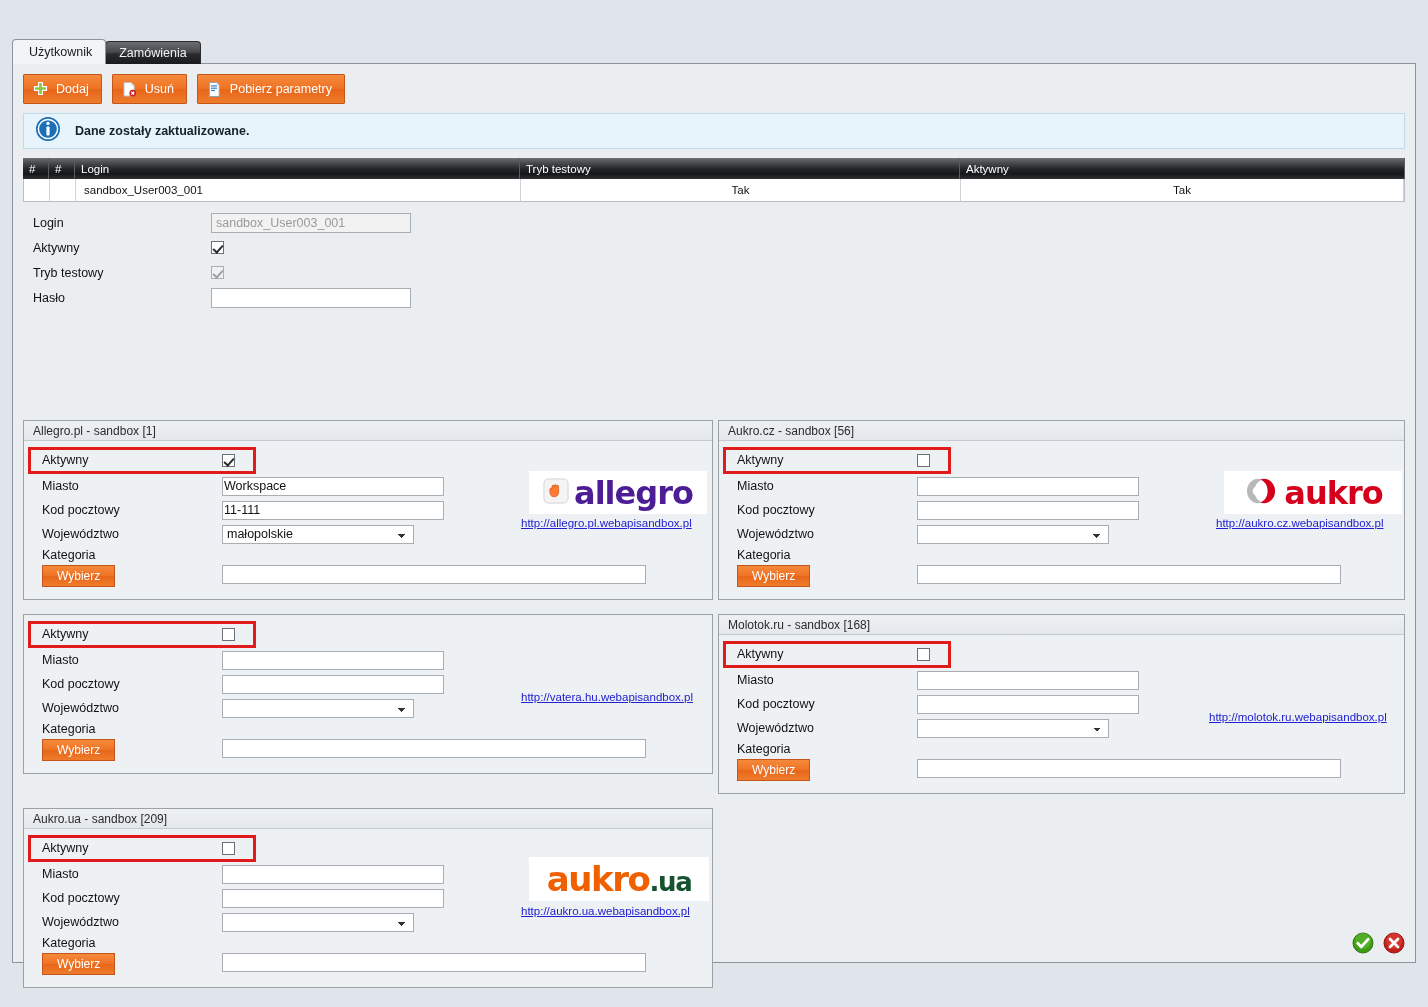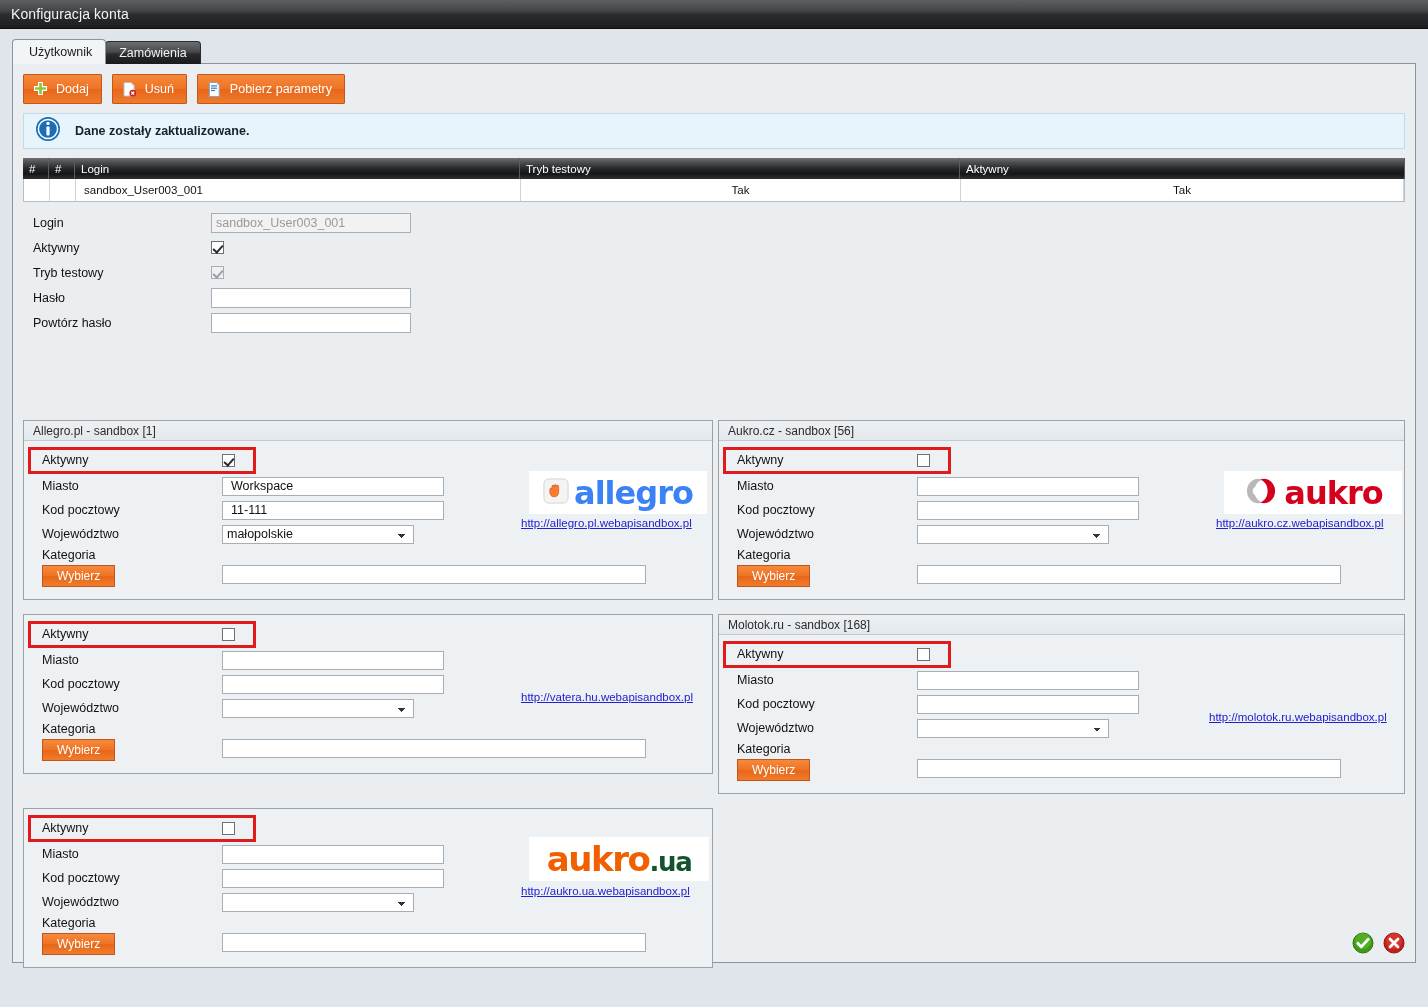"Konfiguracja konta" div.titlebar { html: <div> <div>Konfiguracja konta</div> </div> -> none }
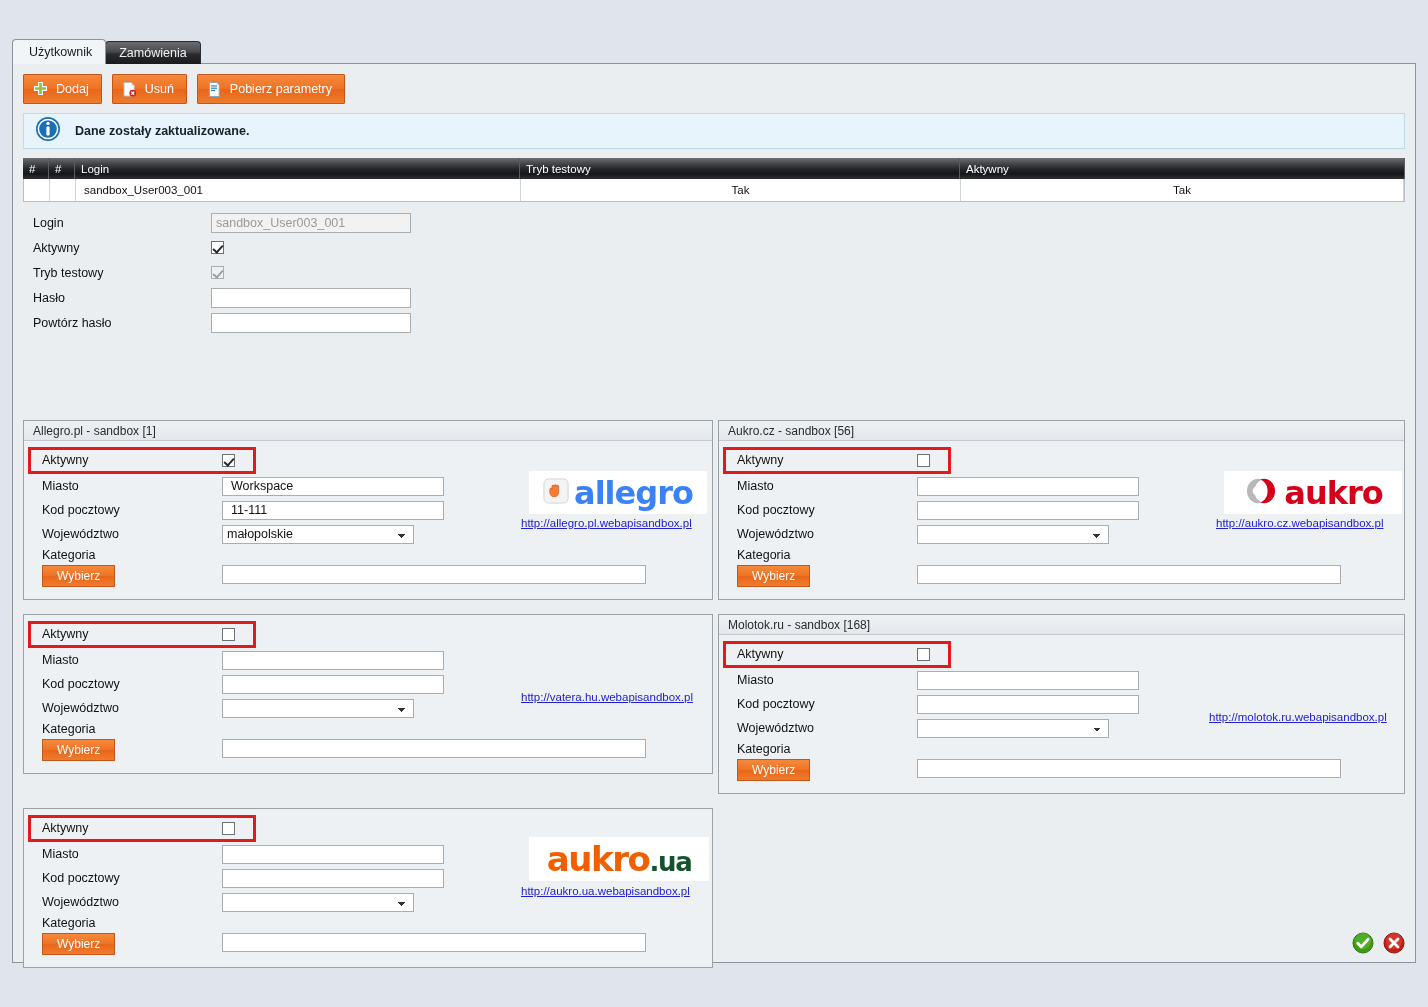"Powtórz hasło" div.frow { html: <div> <div>Powtórz hasło</div> <input> </div> -> none }
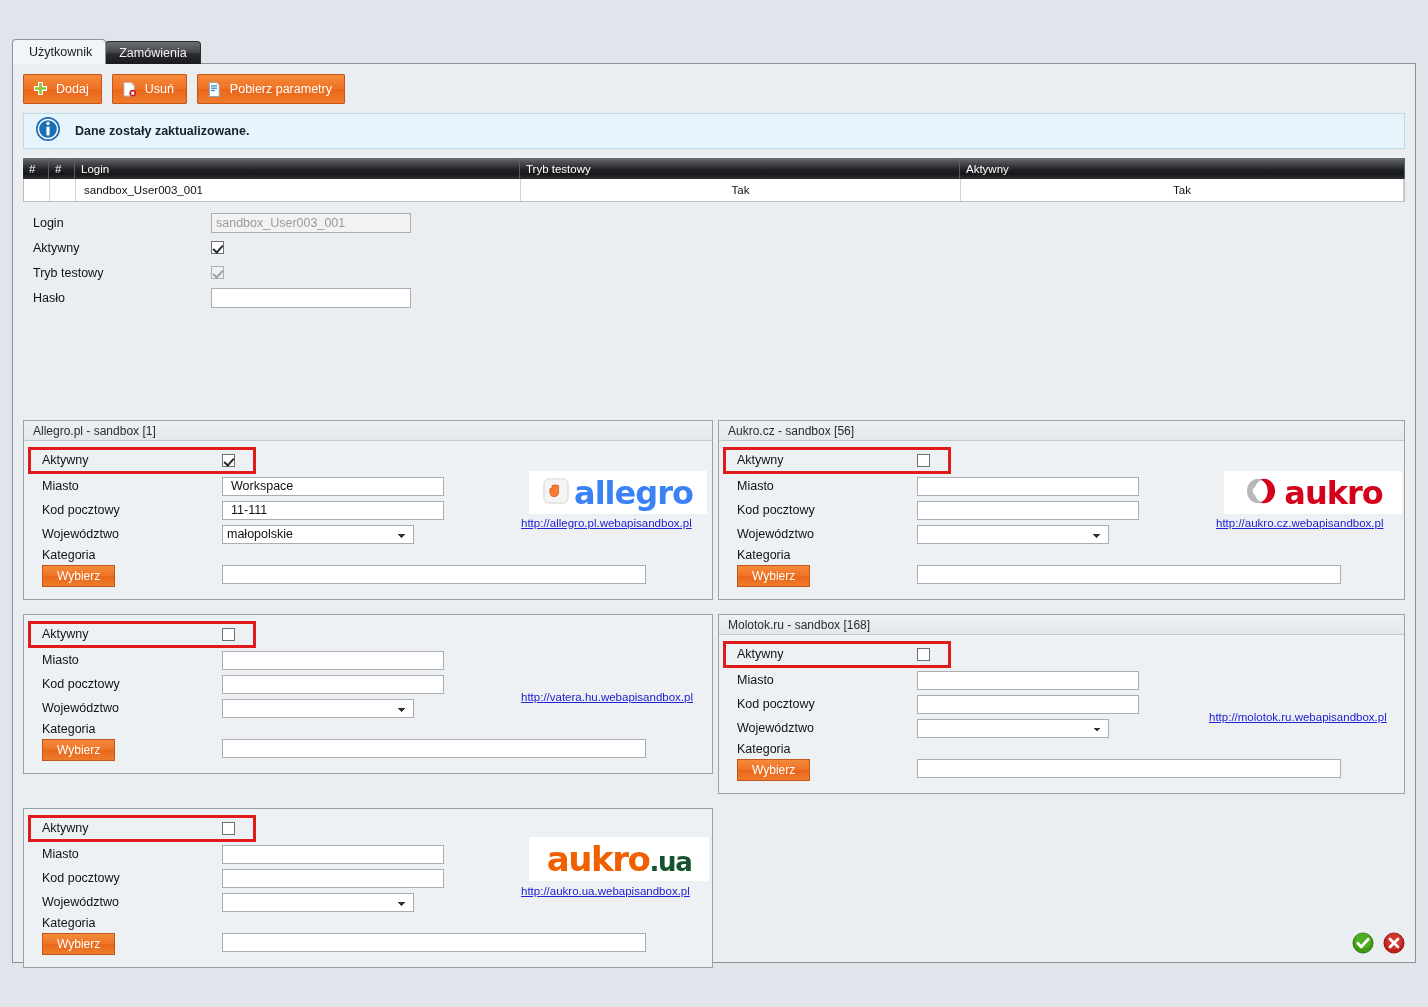"Workspace" .min { padding: 0 8px -> 0 1px }
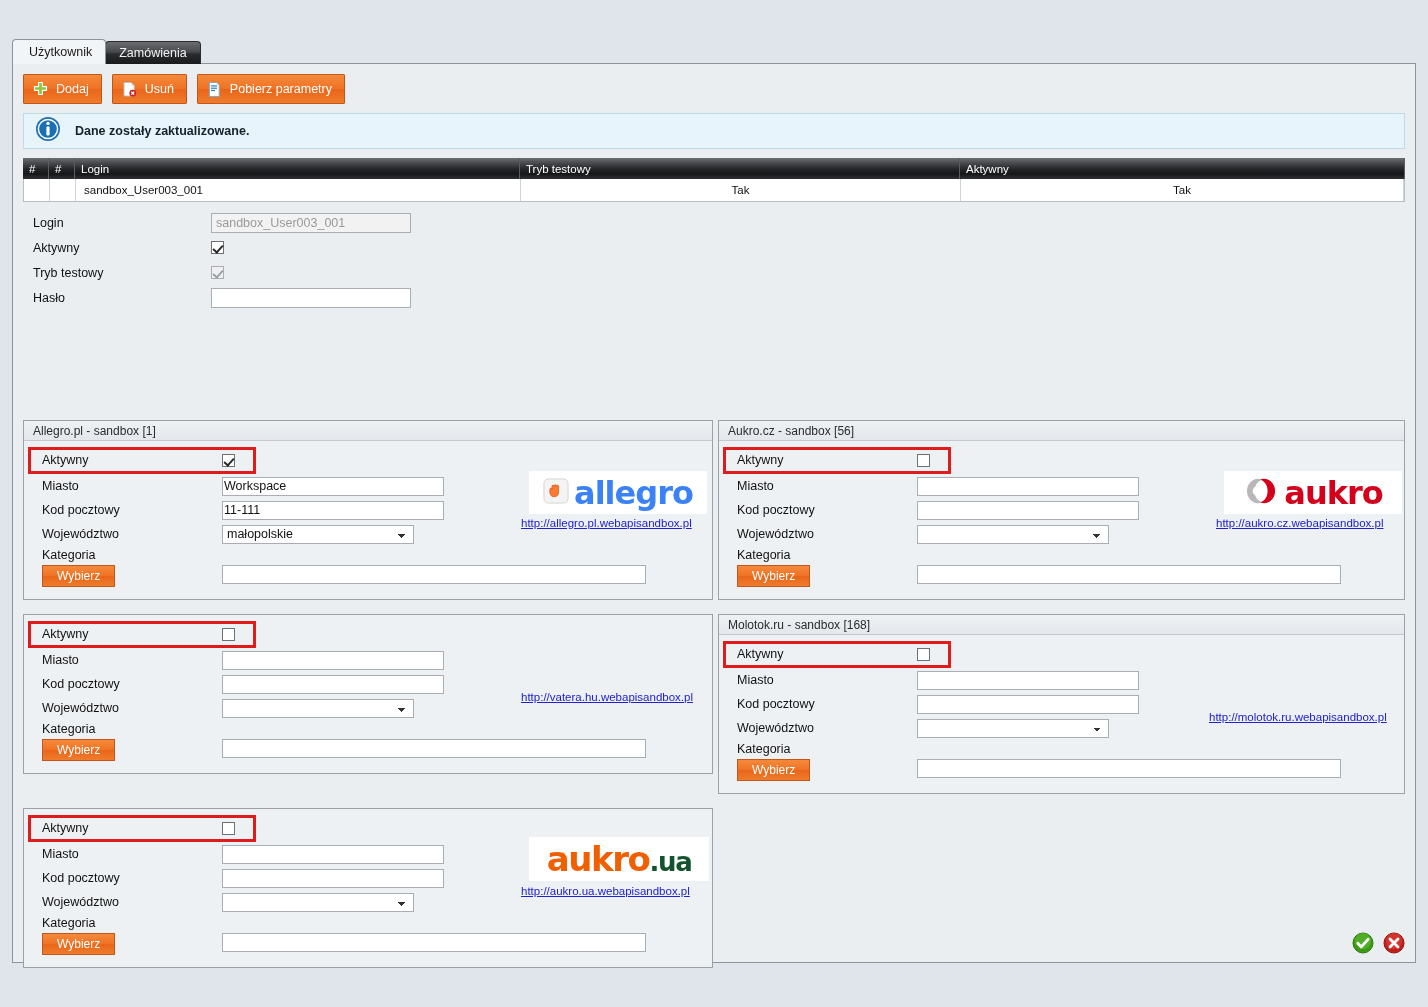"allegro" span.wm { color: #3b82f6 -> #4c1d95 }
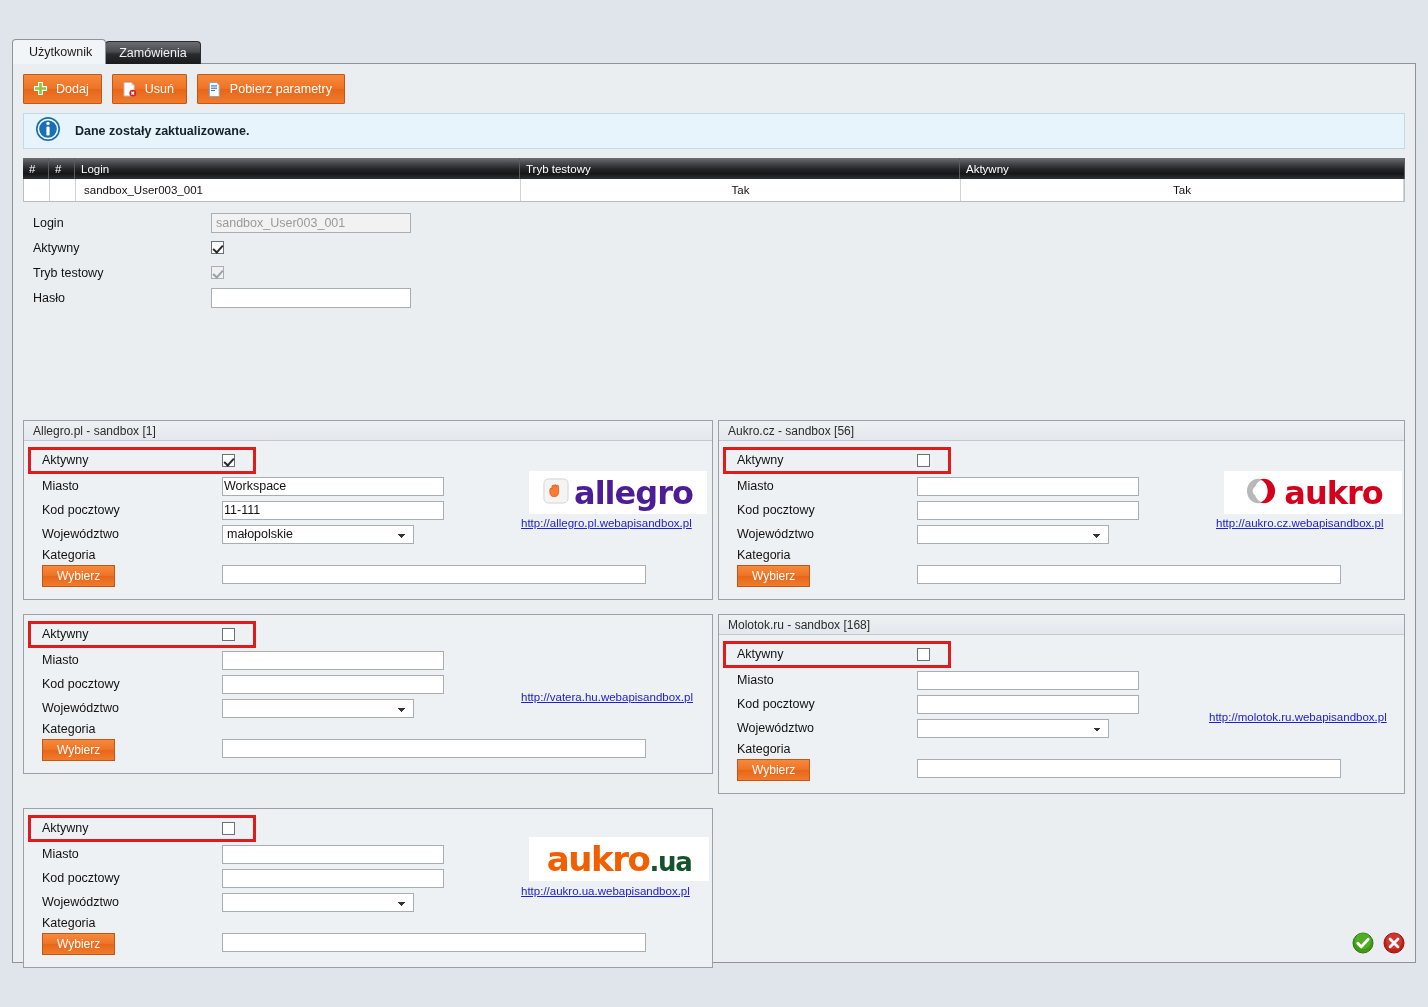"Aukro.ua - sandbox [209]" div.mkhead { html: none -> <div>Aukro.ua - sandbox [209]</div> }
